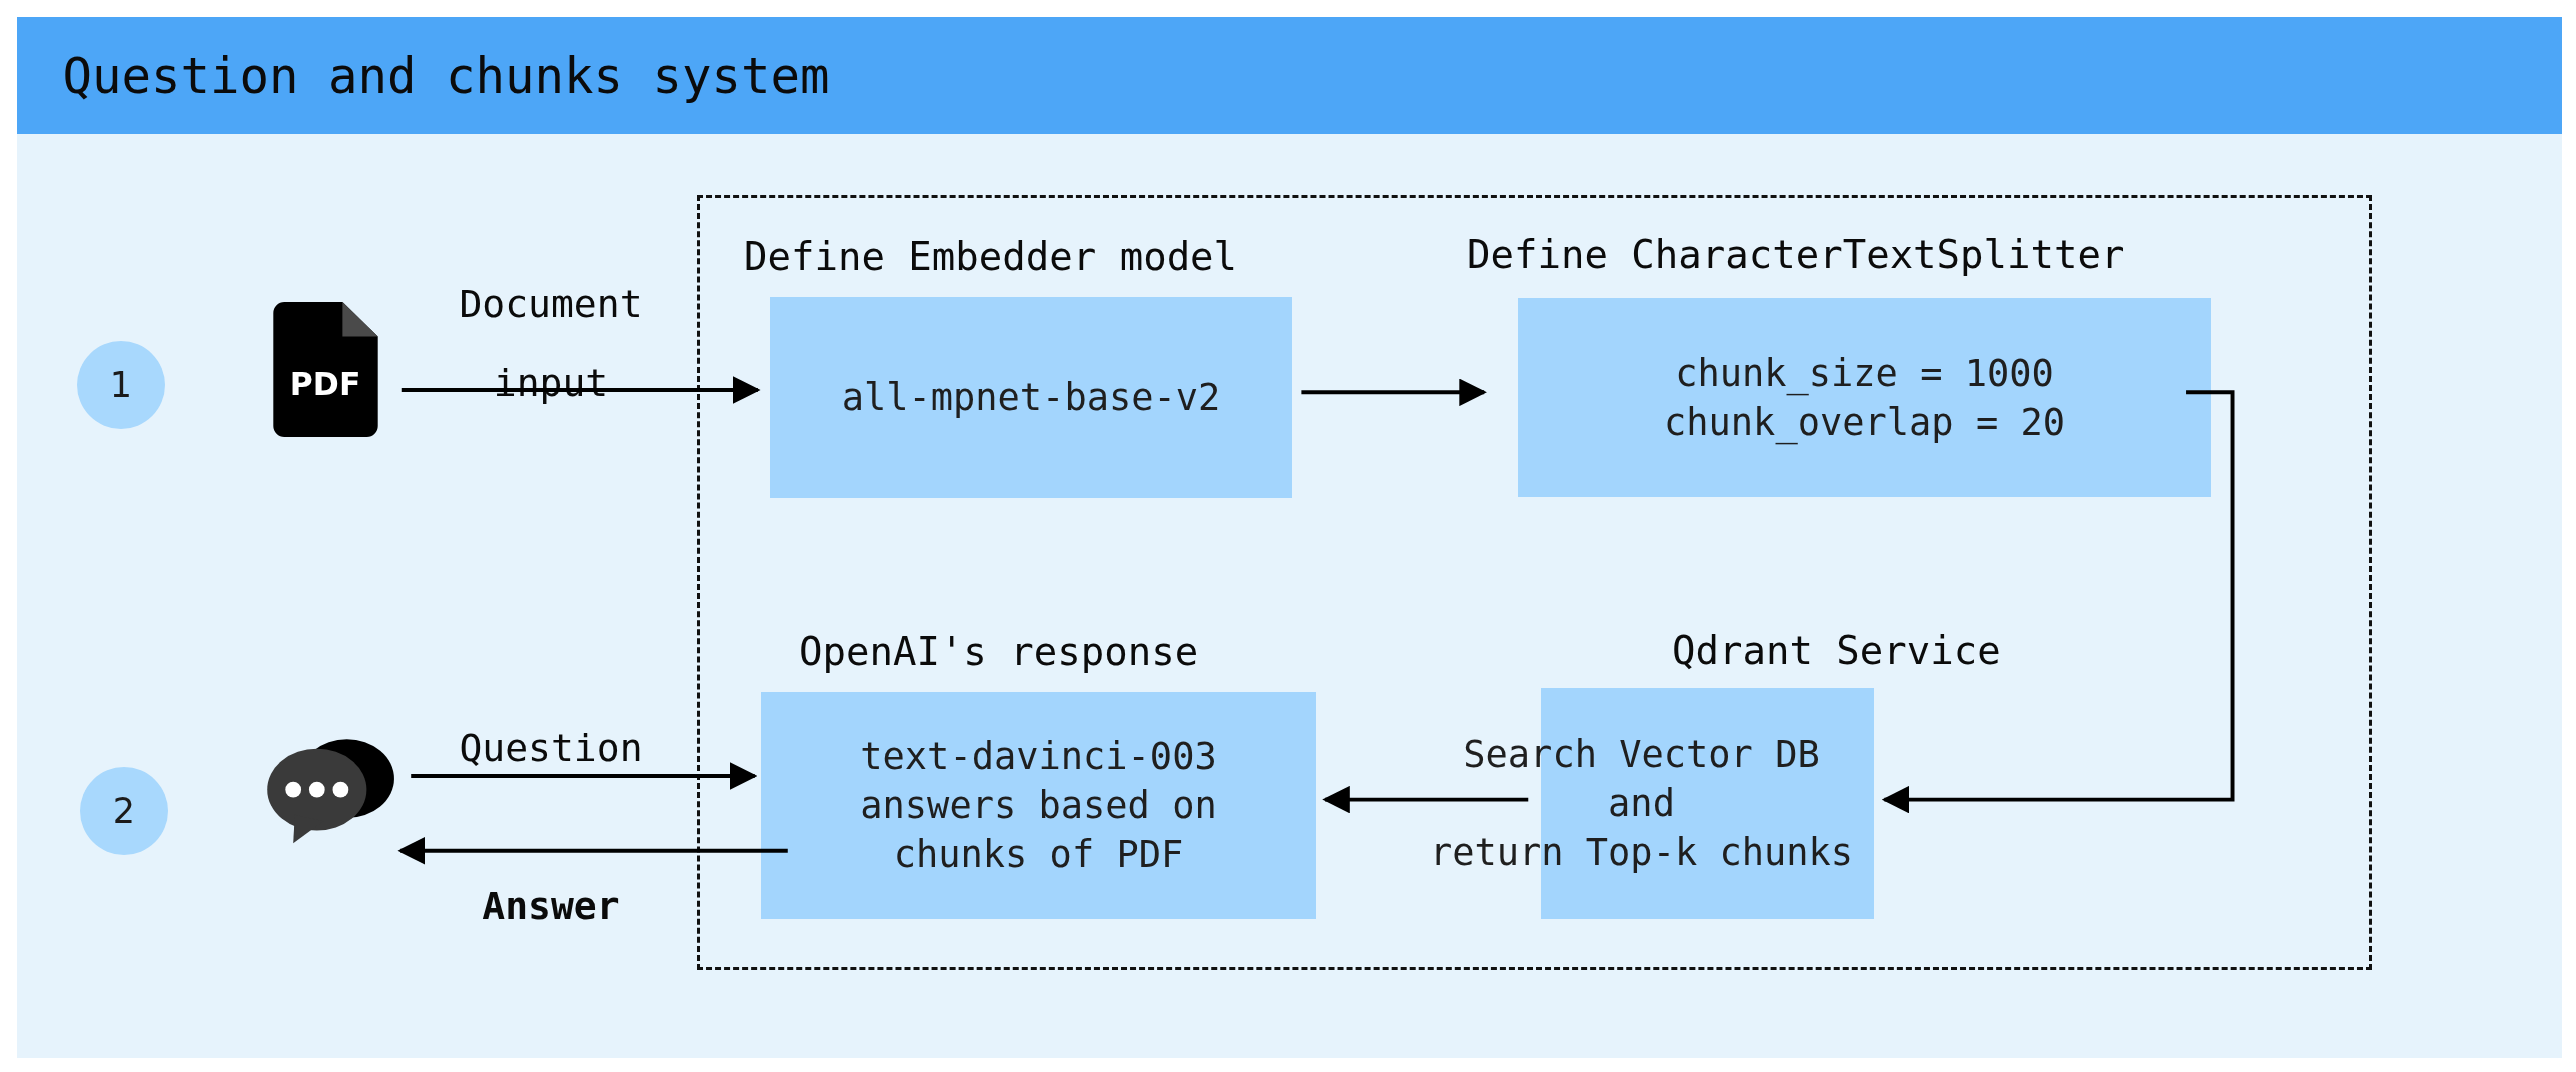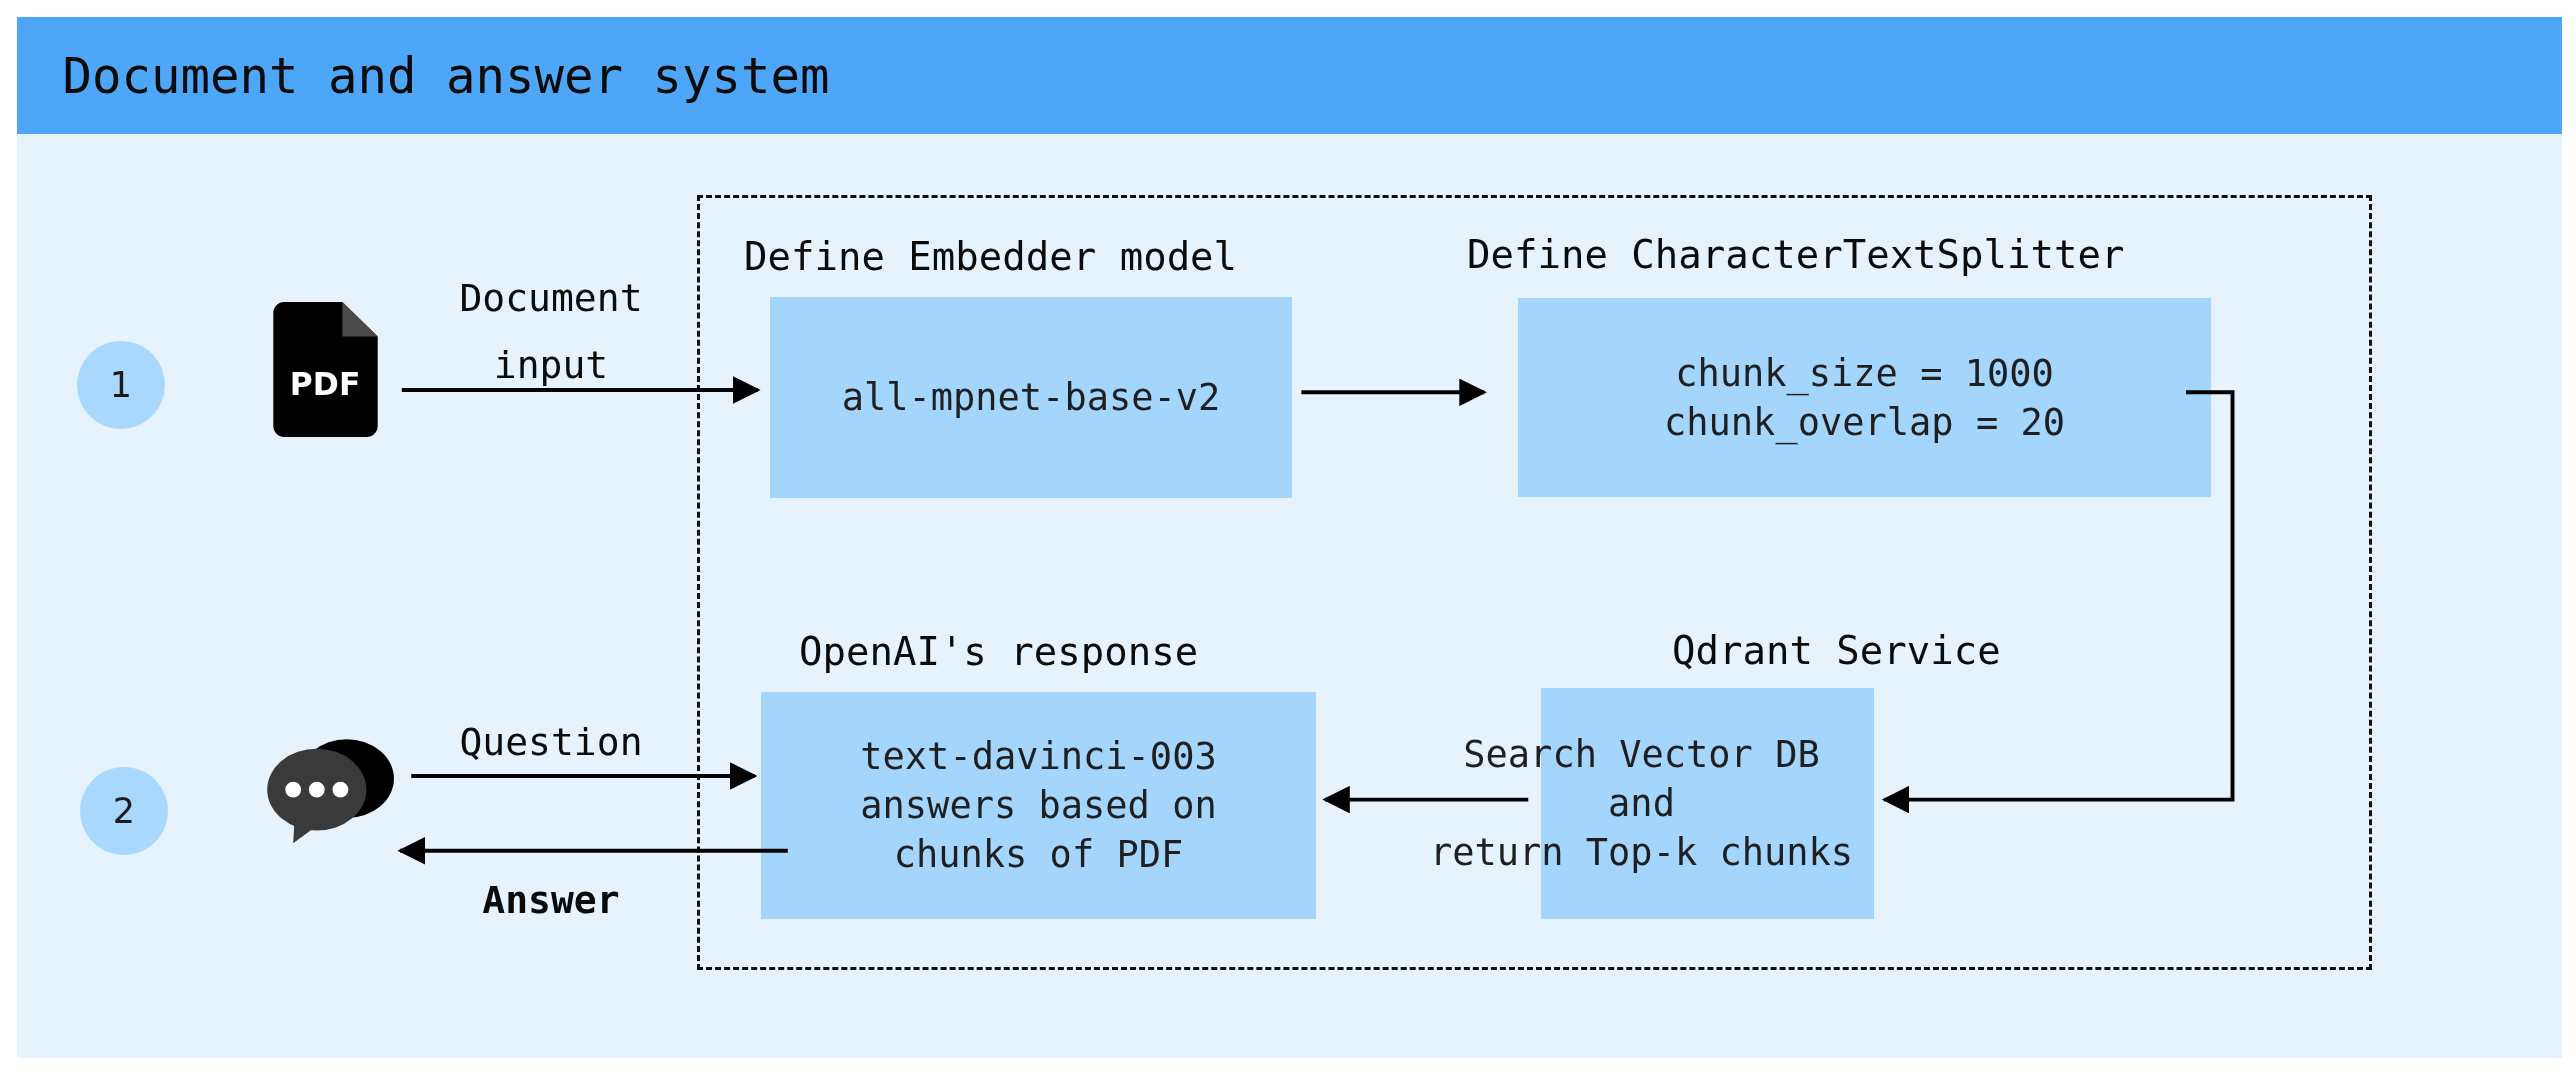"Document and answer system" div.header-title { text: Document and answer -> Question and chunks }
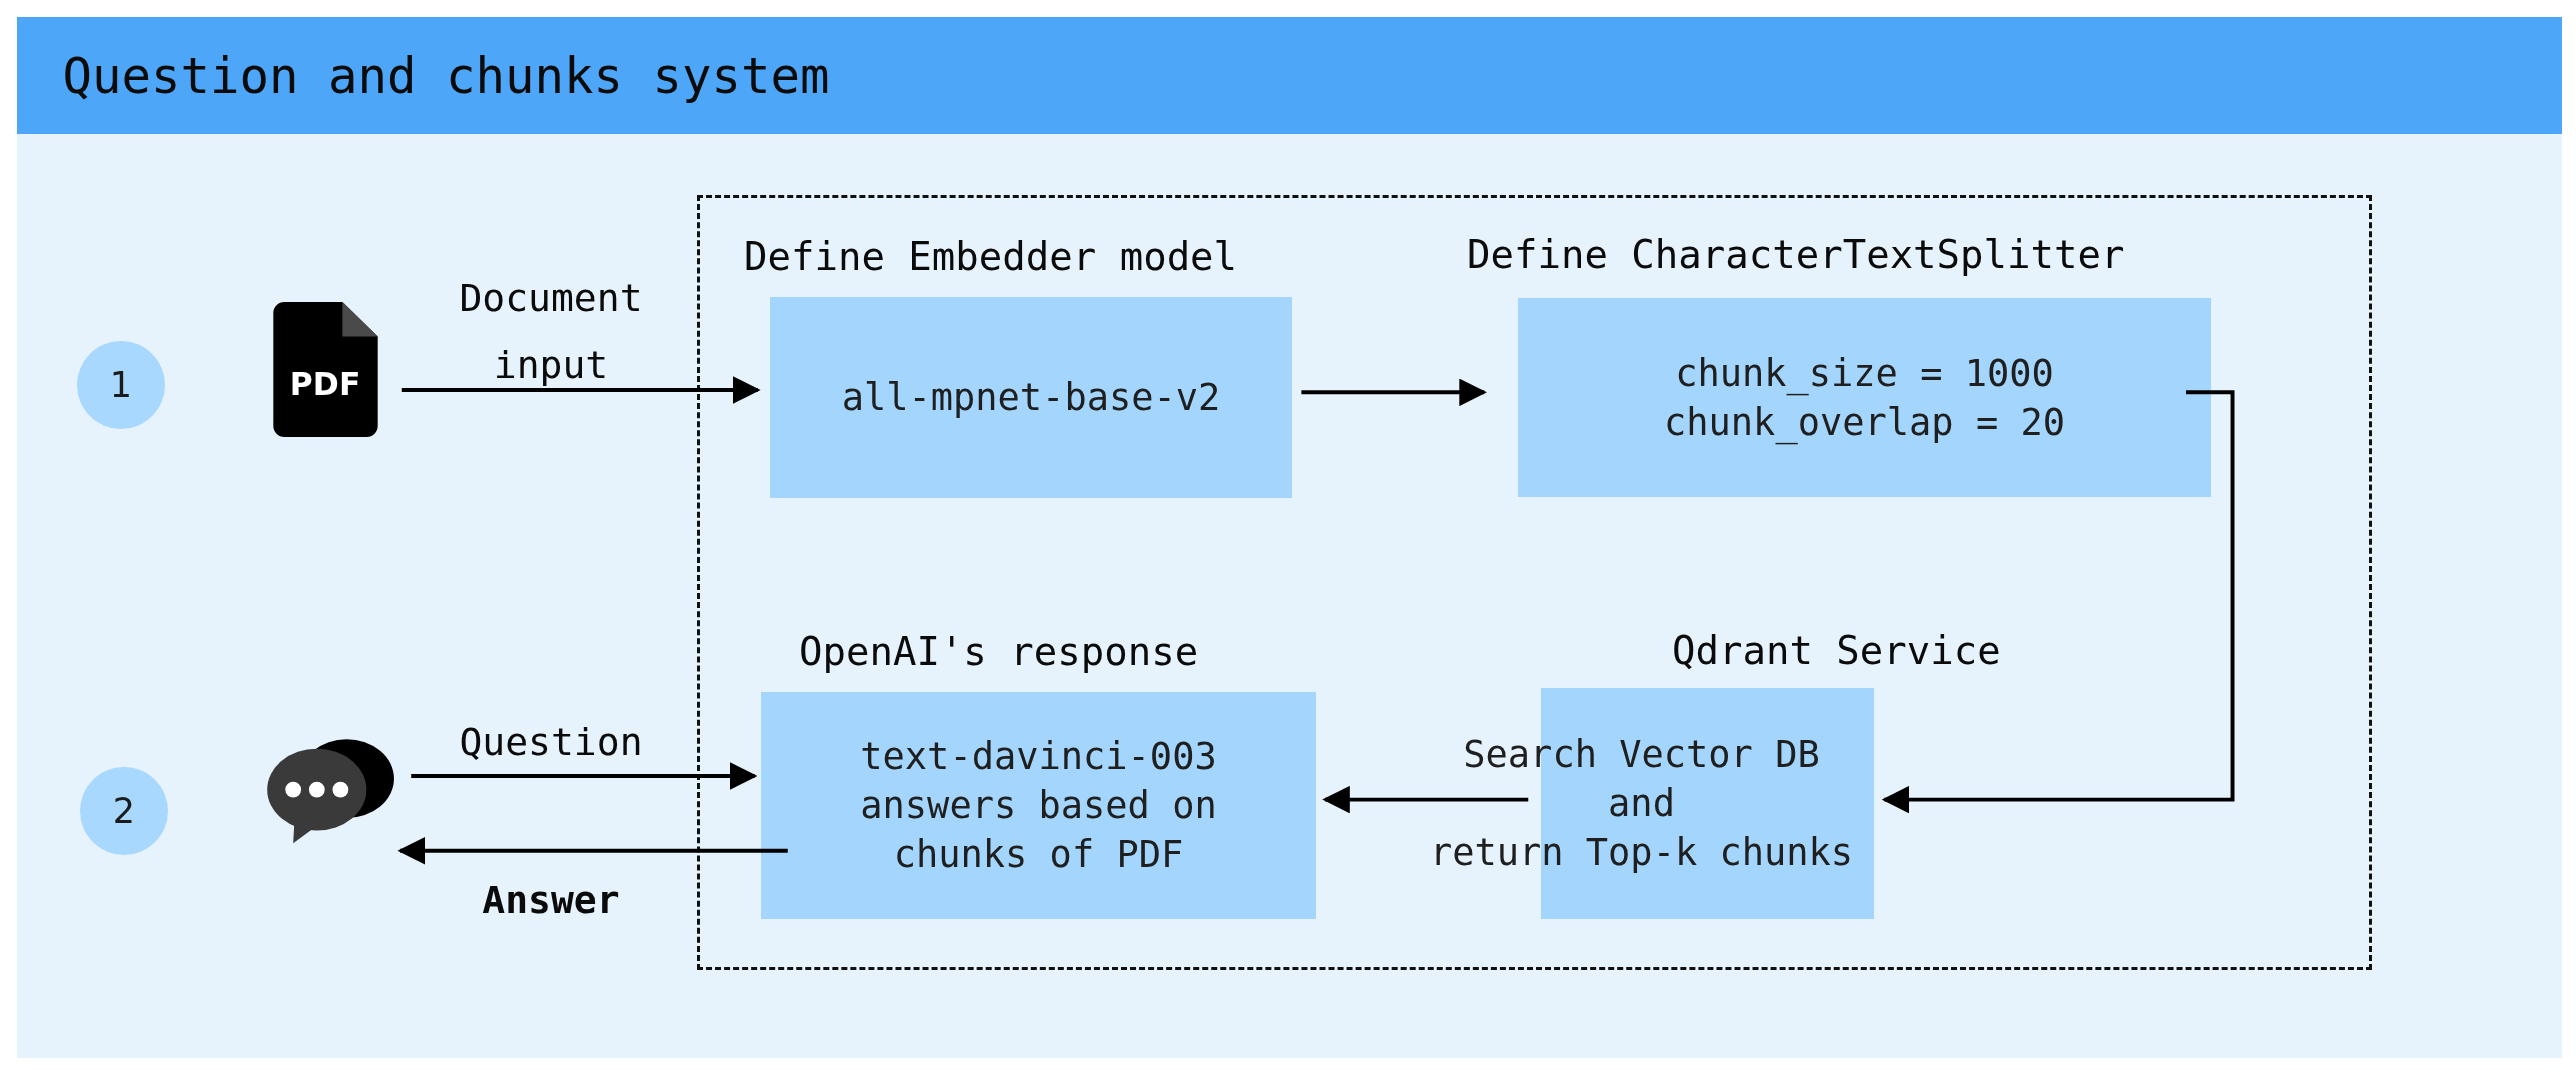"Document" .edge-label { line-height: 67px -> 79px }
